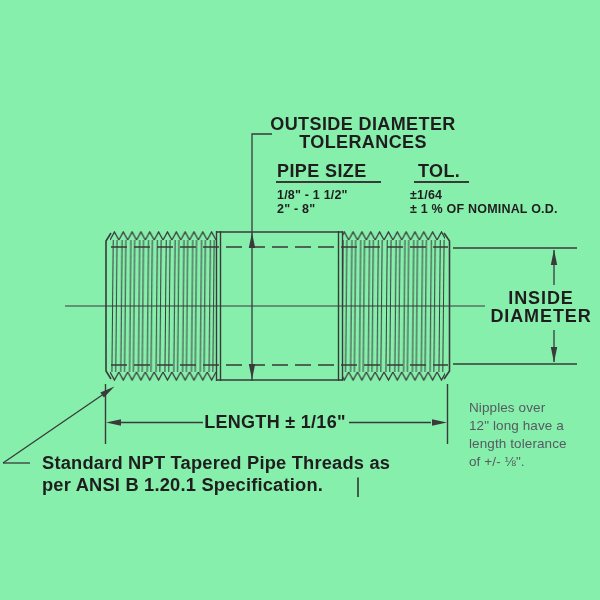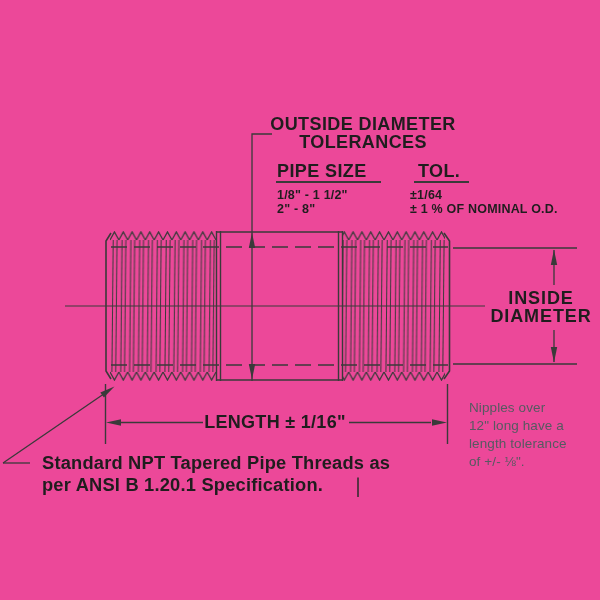"OUTSIDE DIAMETER" .stage { background: #ec4899 -> #86efac }
